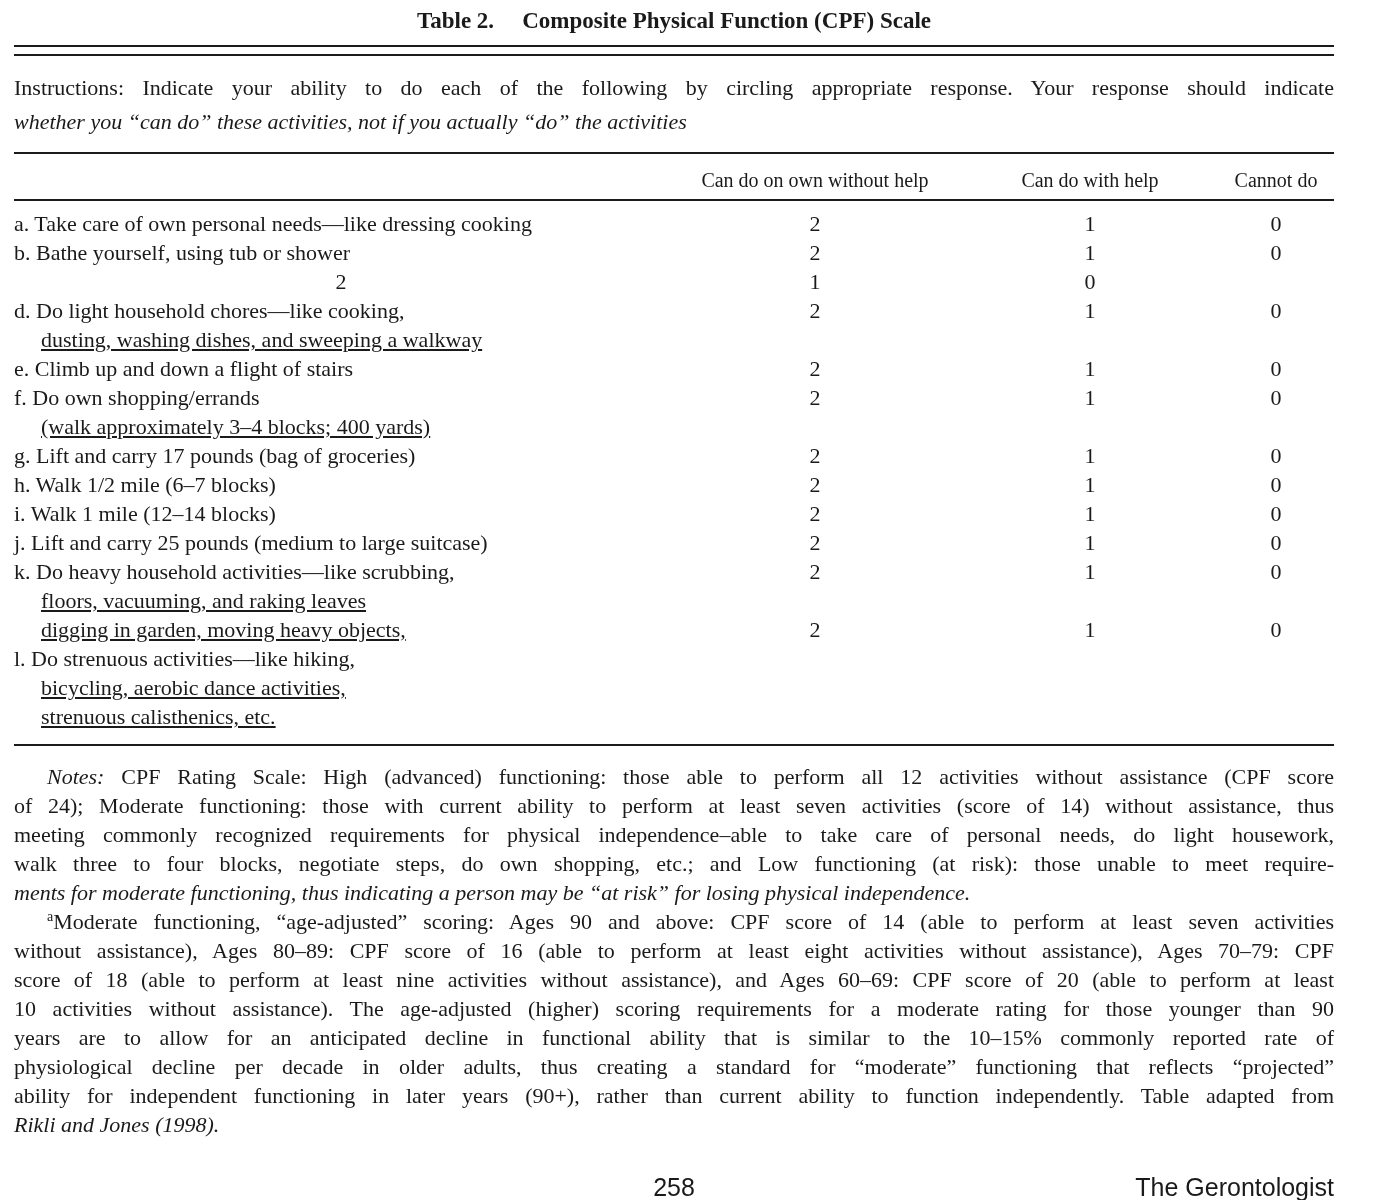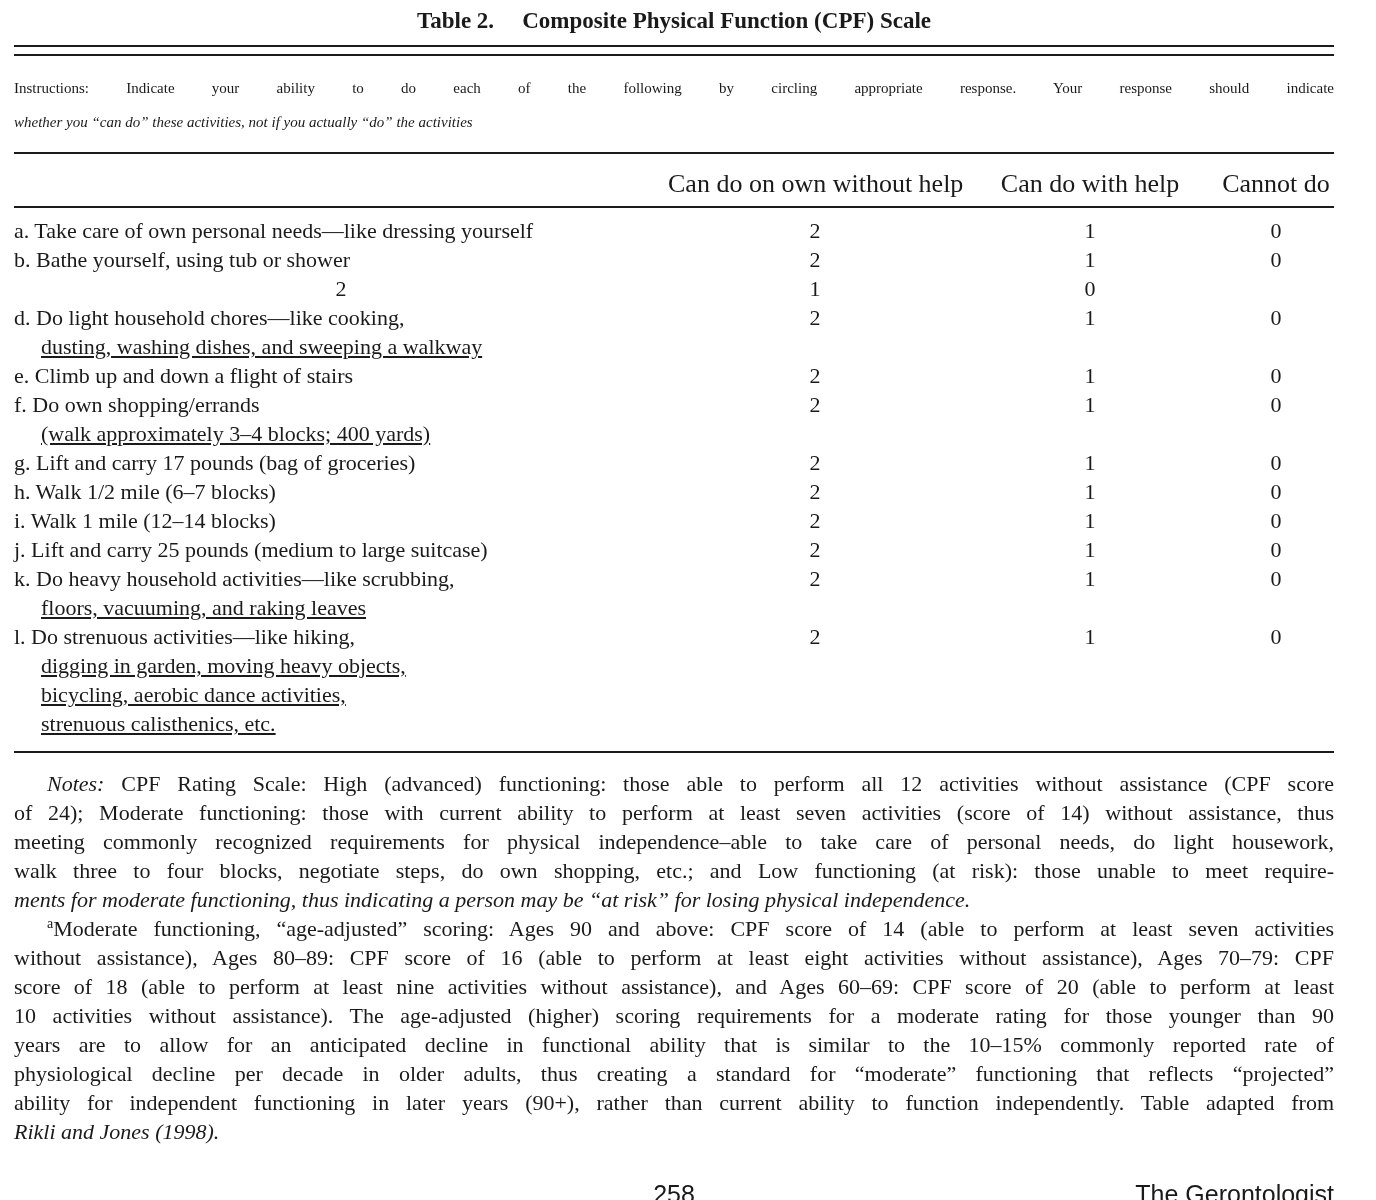"Instructions: Indicate your ability to" .instructions { font-size: 15px -> 22px }
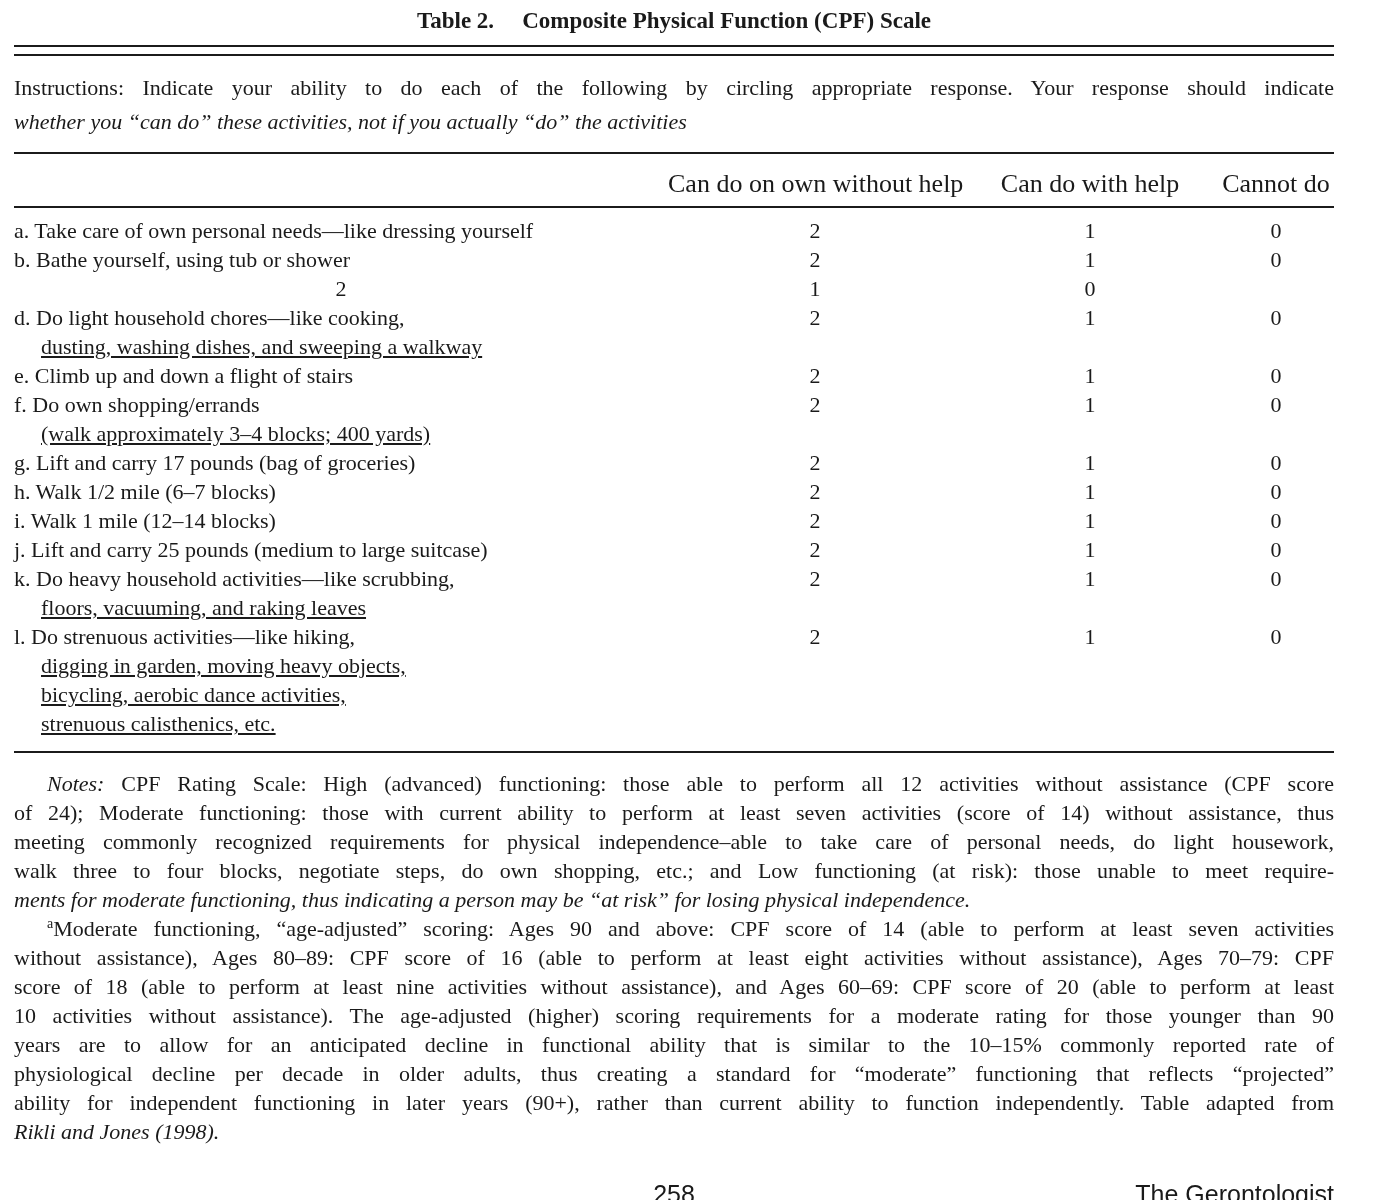"Can do on own without" .header-row { font-size: 26px -> 20px }
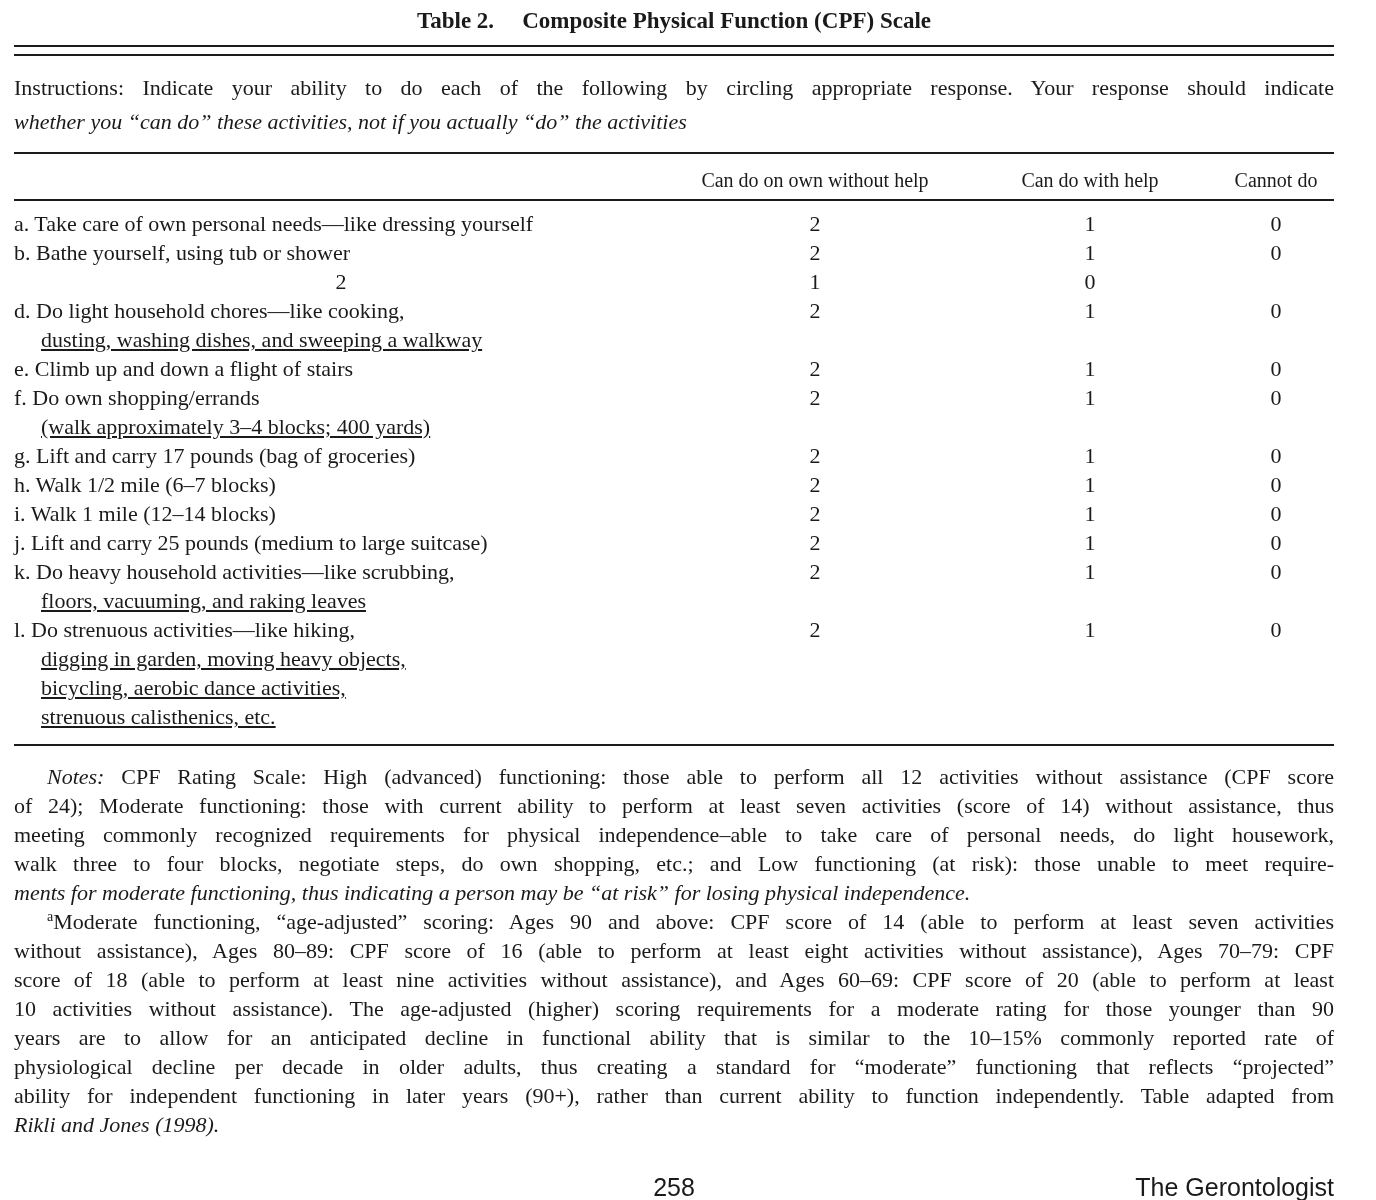"a. Take care of own" div.item-line { text: yourself -> cooking }
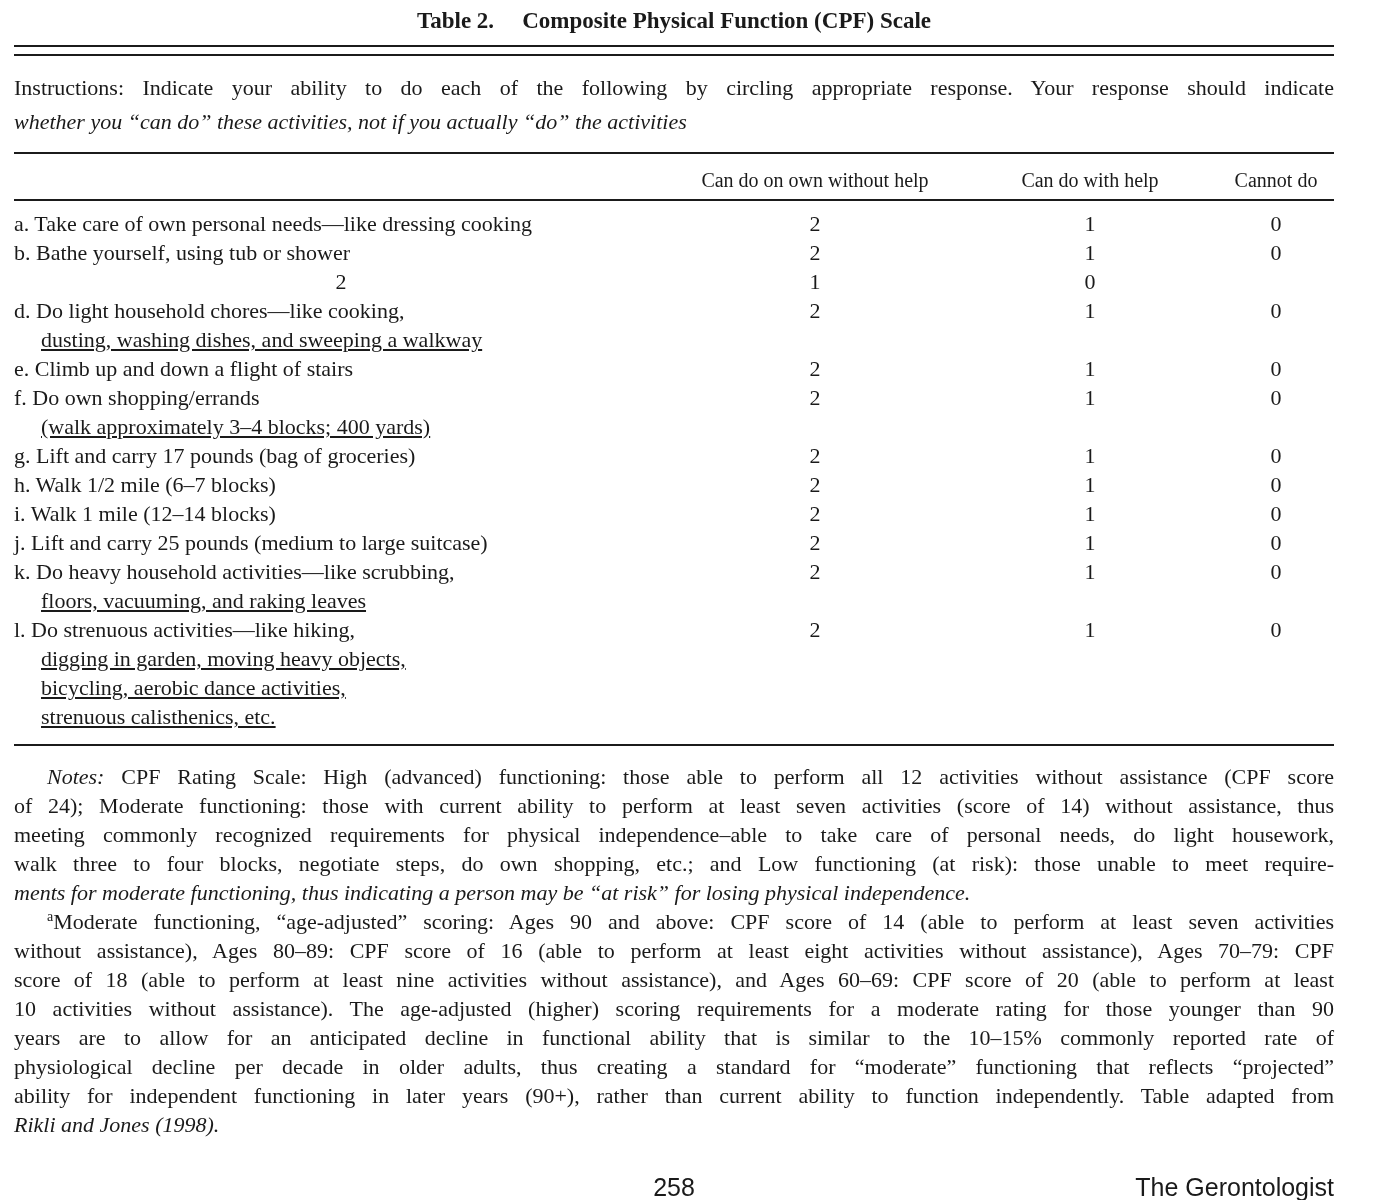"l. Do strenuous activities—like hiking," div.item-line { order: before "digging in garden, moving heavy" -> after "digging in garden, moving heavy" }
